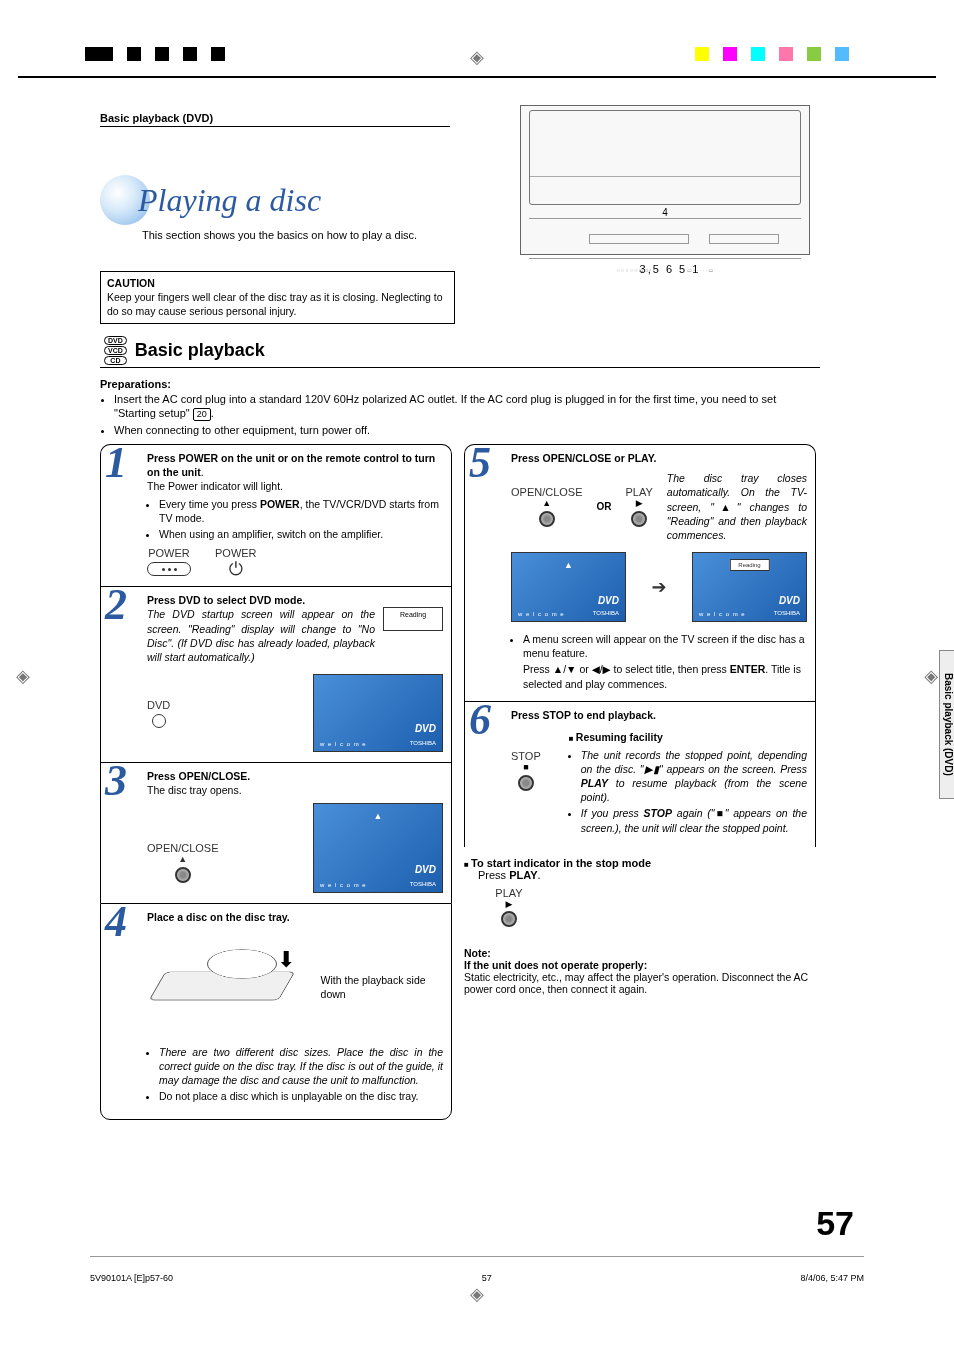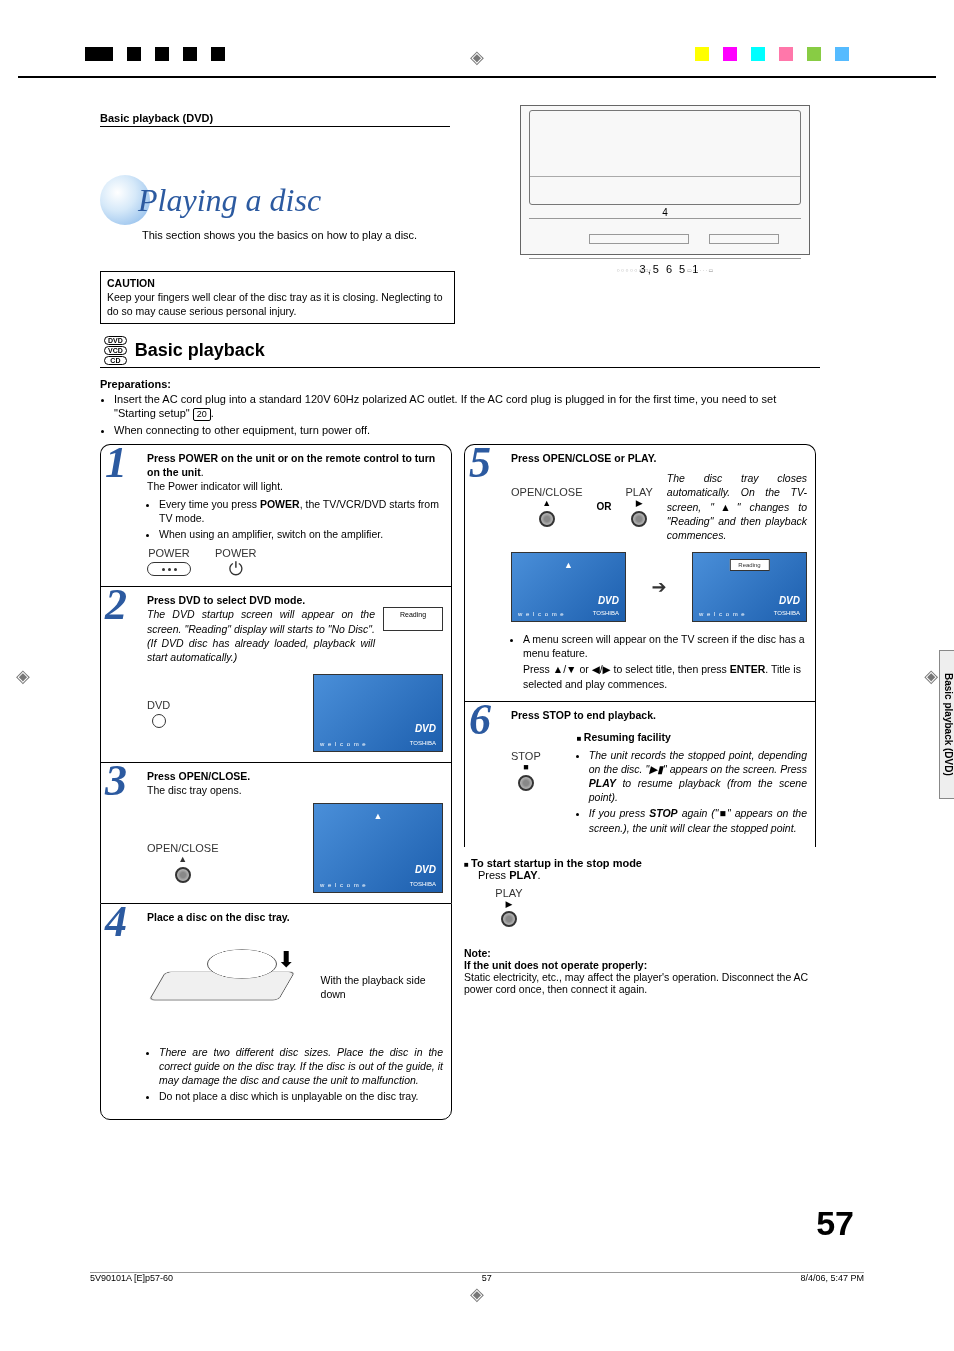"The DVD startup screen will" div.fill { text: starts -> change }
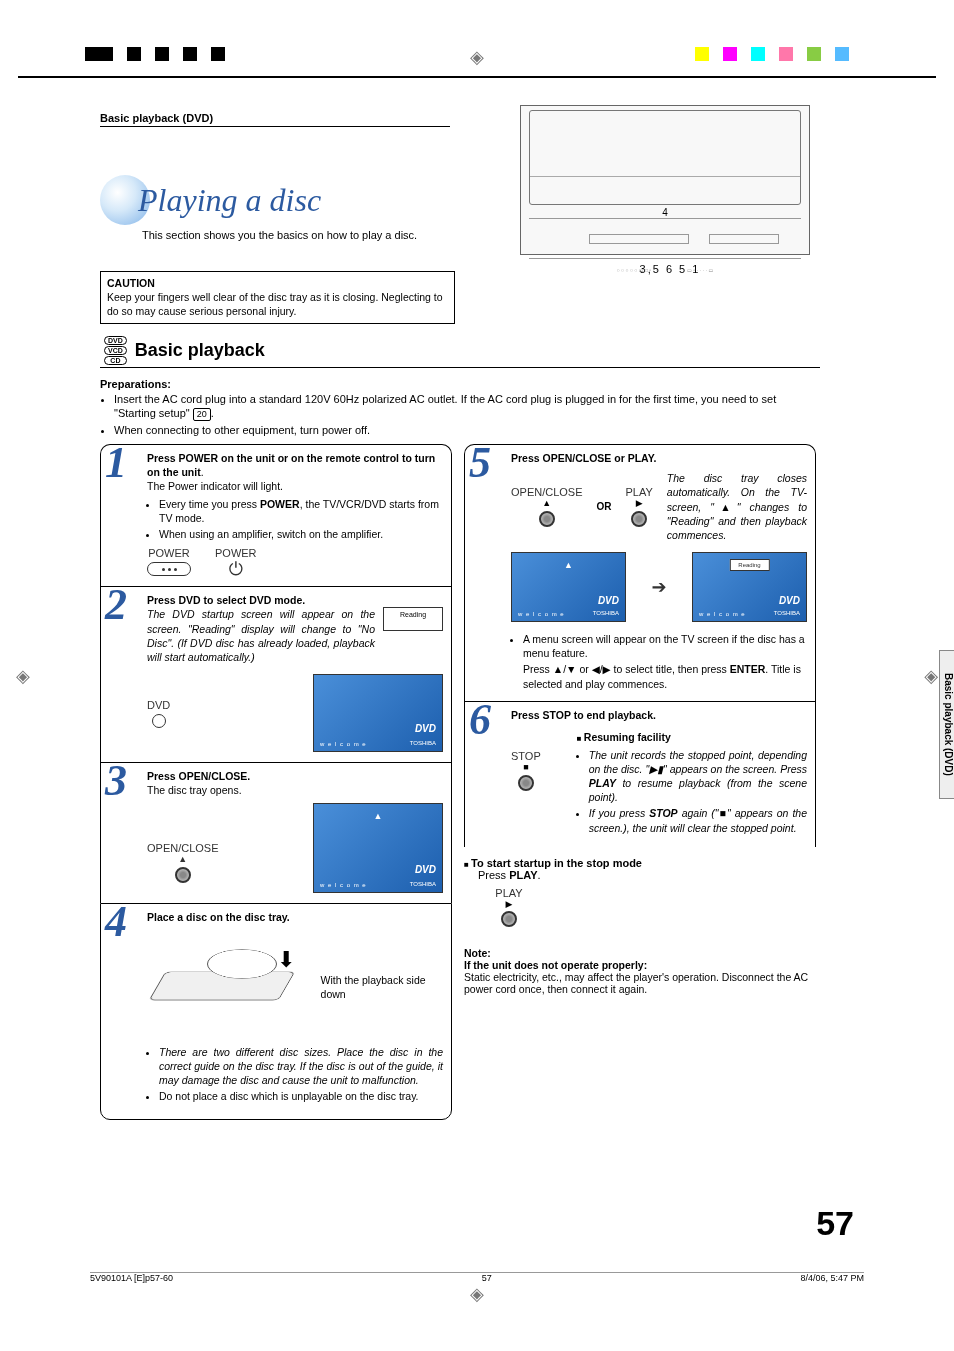"■ Resuming facility" div { margin-left: 28px -> 20px }
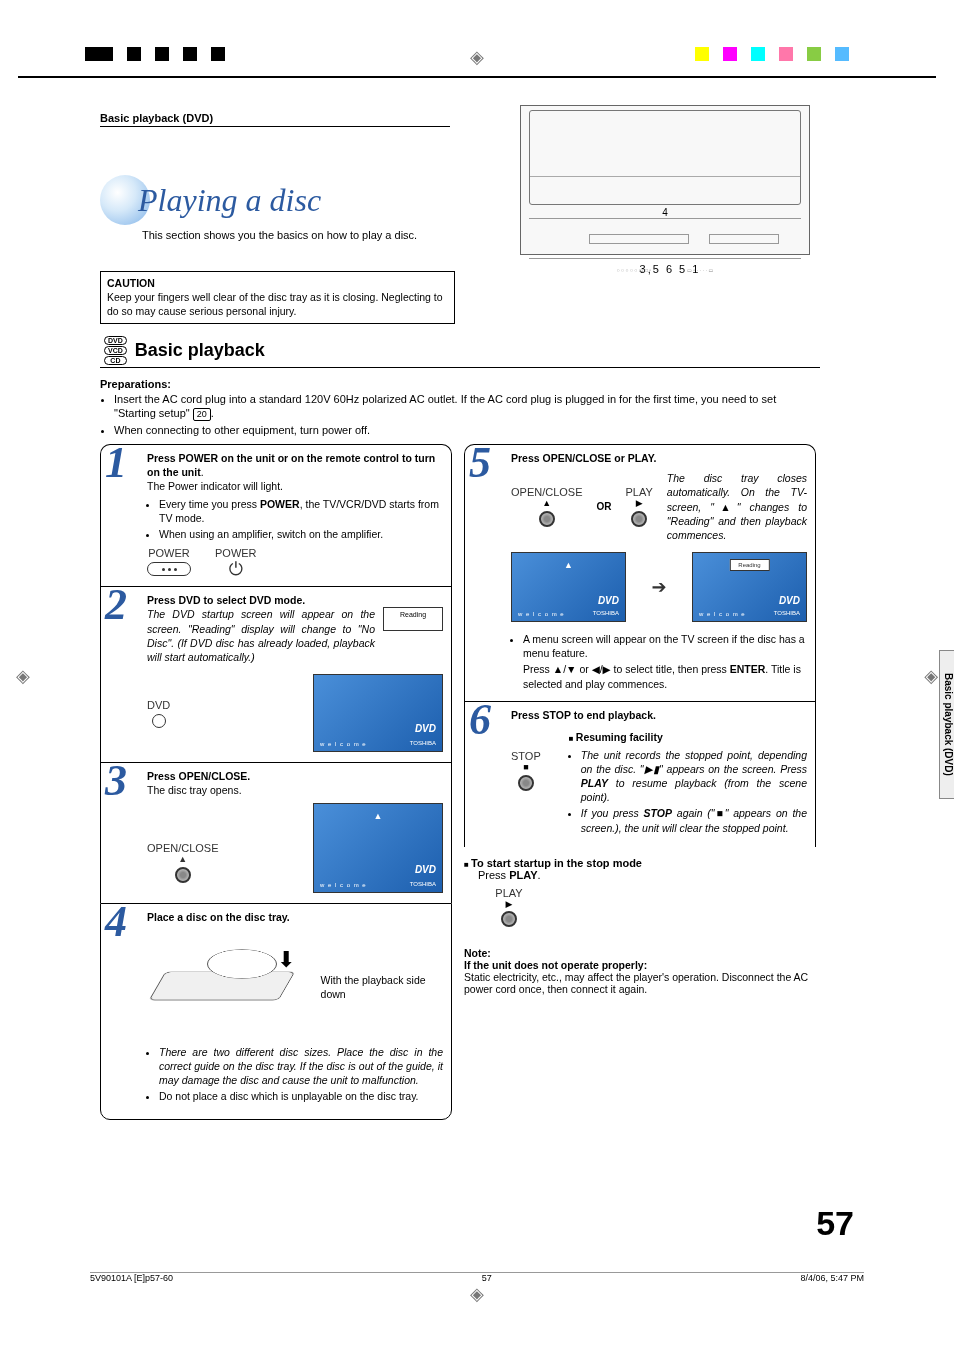"To start startup in the" b { text: startup -> indicator }
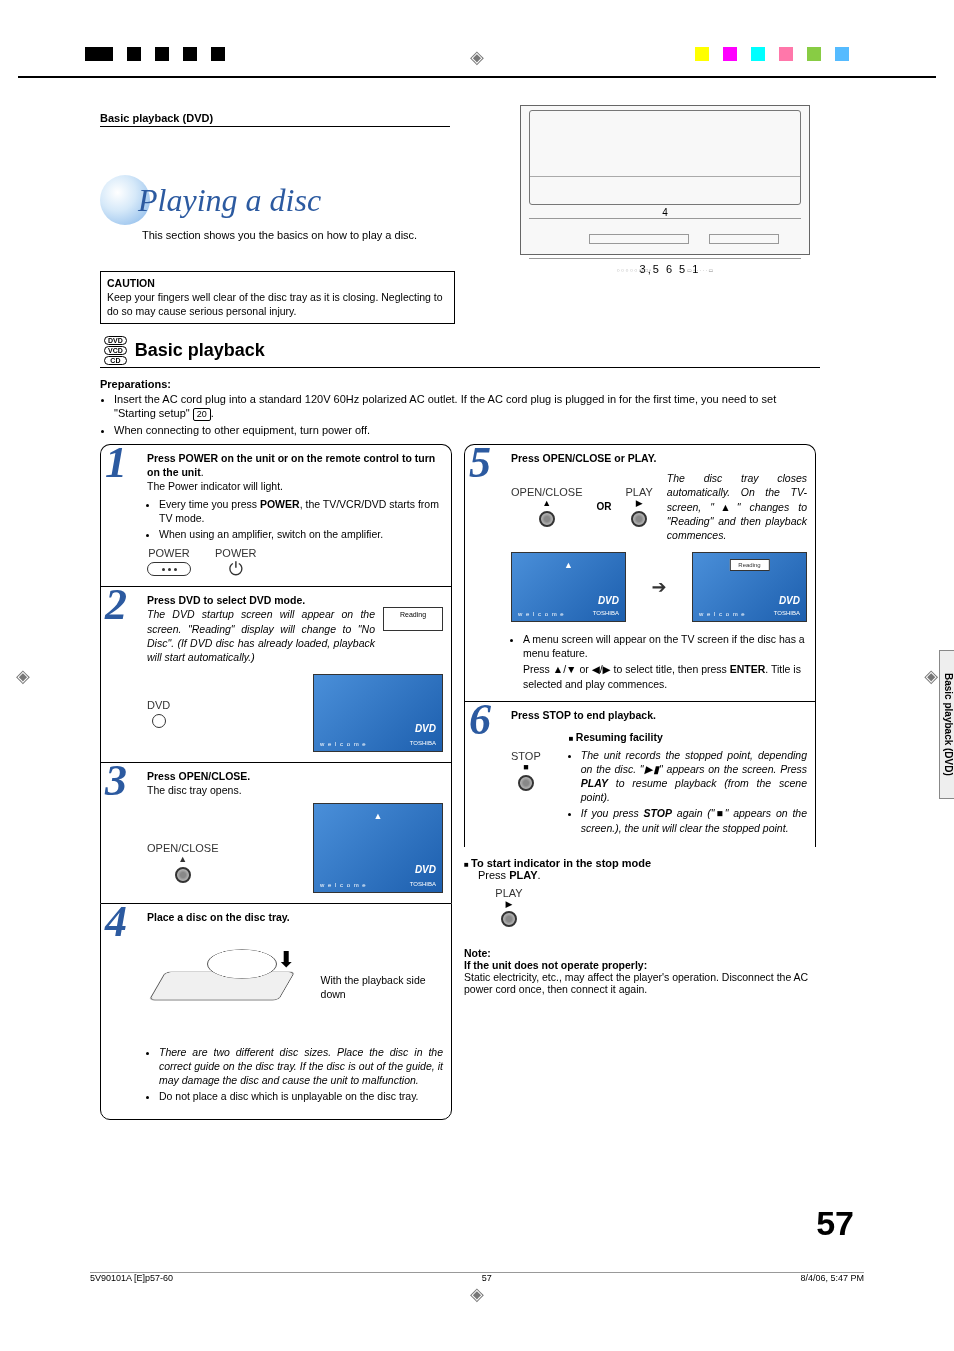"5V90101A [E]p57-60" .footer { padding-top: 0 -> 16px }
